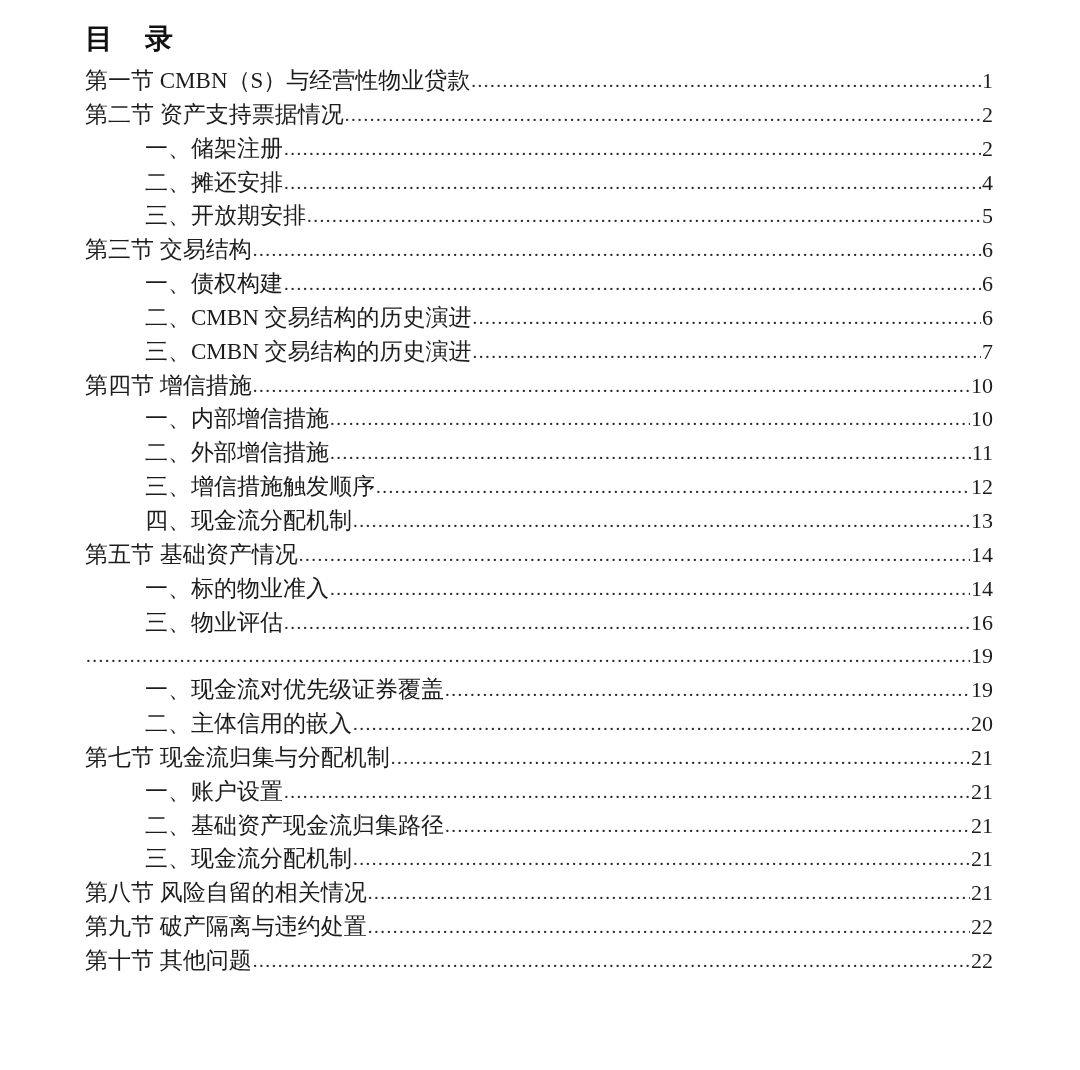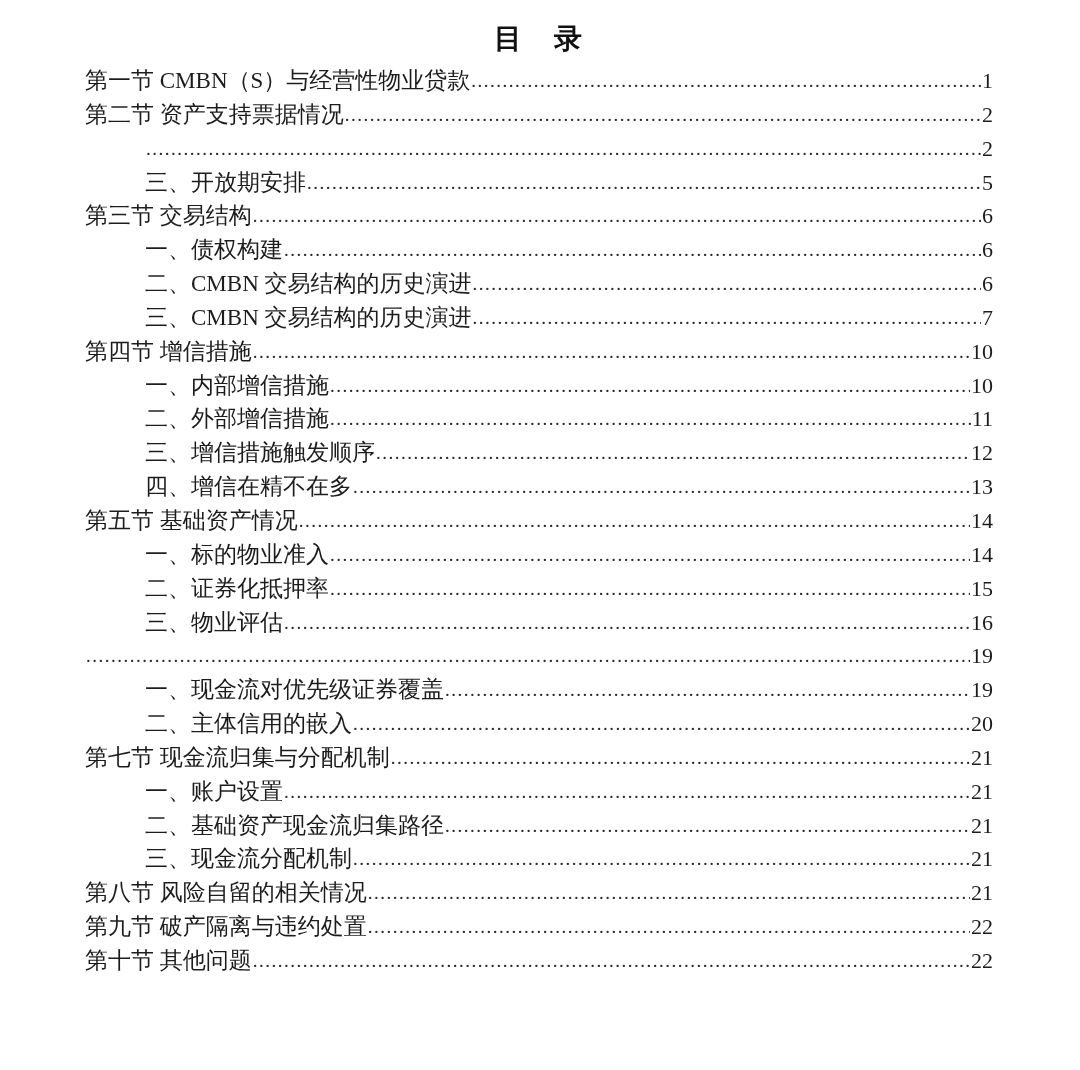"目 录" .doc-title { text-align: center -> left }
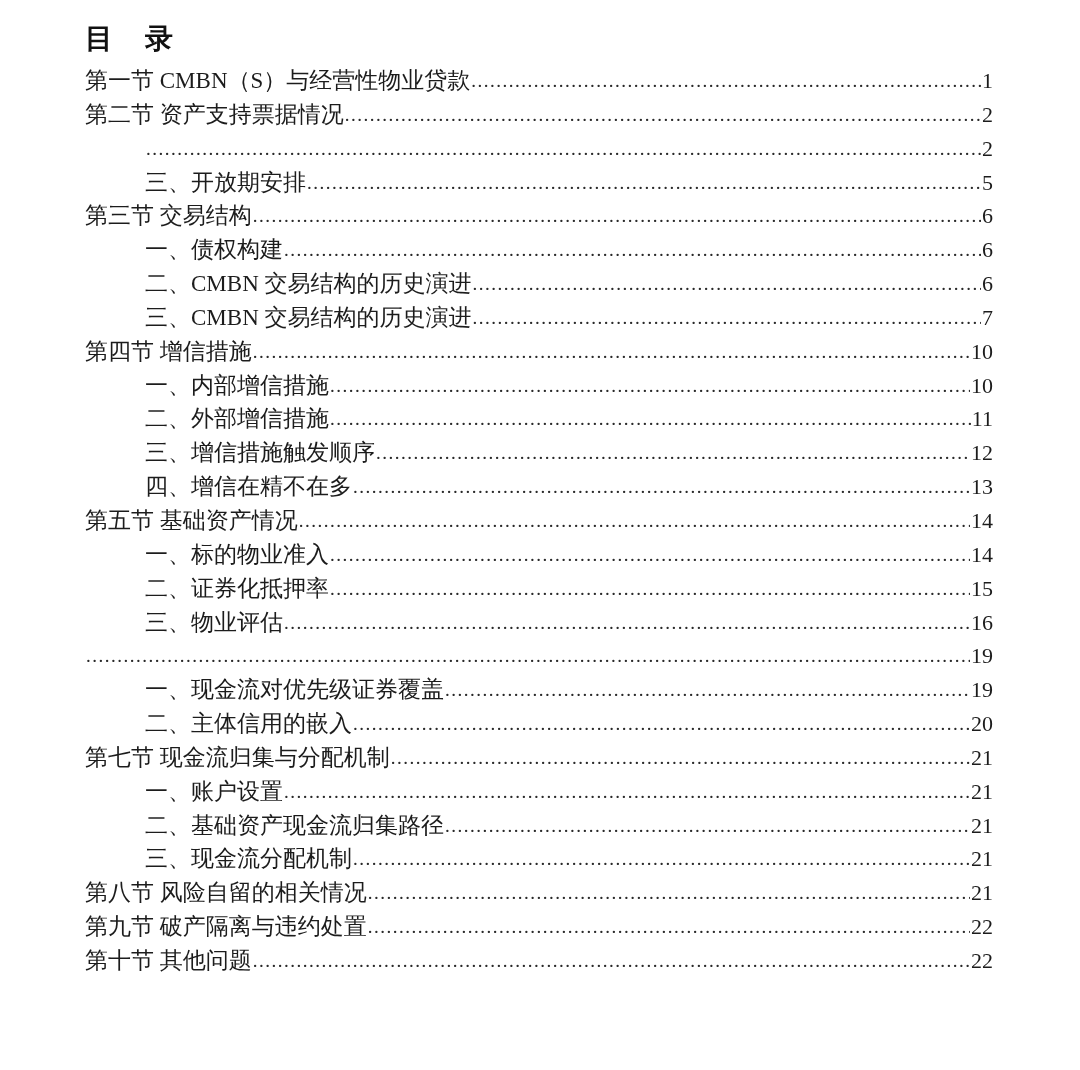"一、储架注册" span.toc-label { html: none -> <span>一、储架注册</span> }
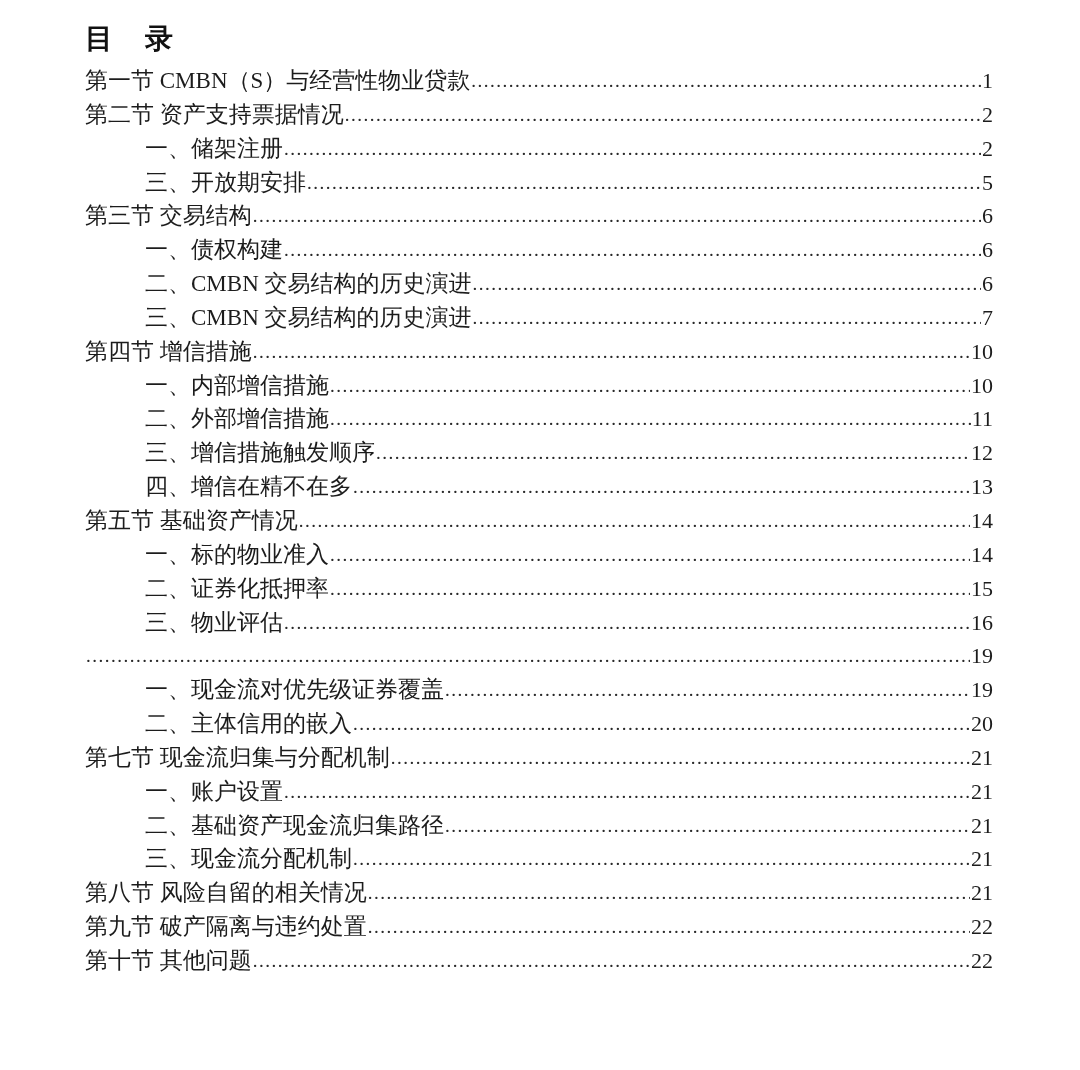"二、摊还安排" div.toc-row { html: none -> <div> <span>二、摊还安排</span> <span></span> <span>4</span> </div> }
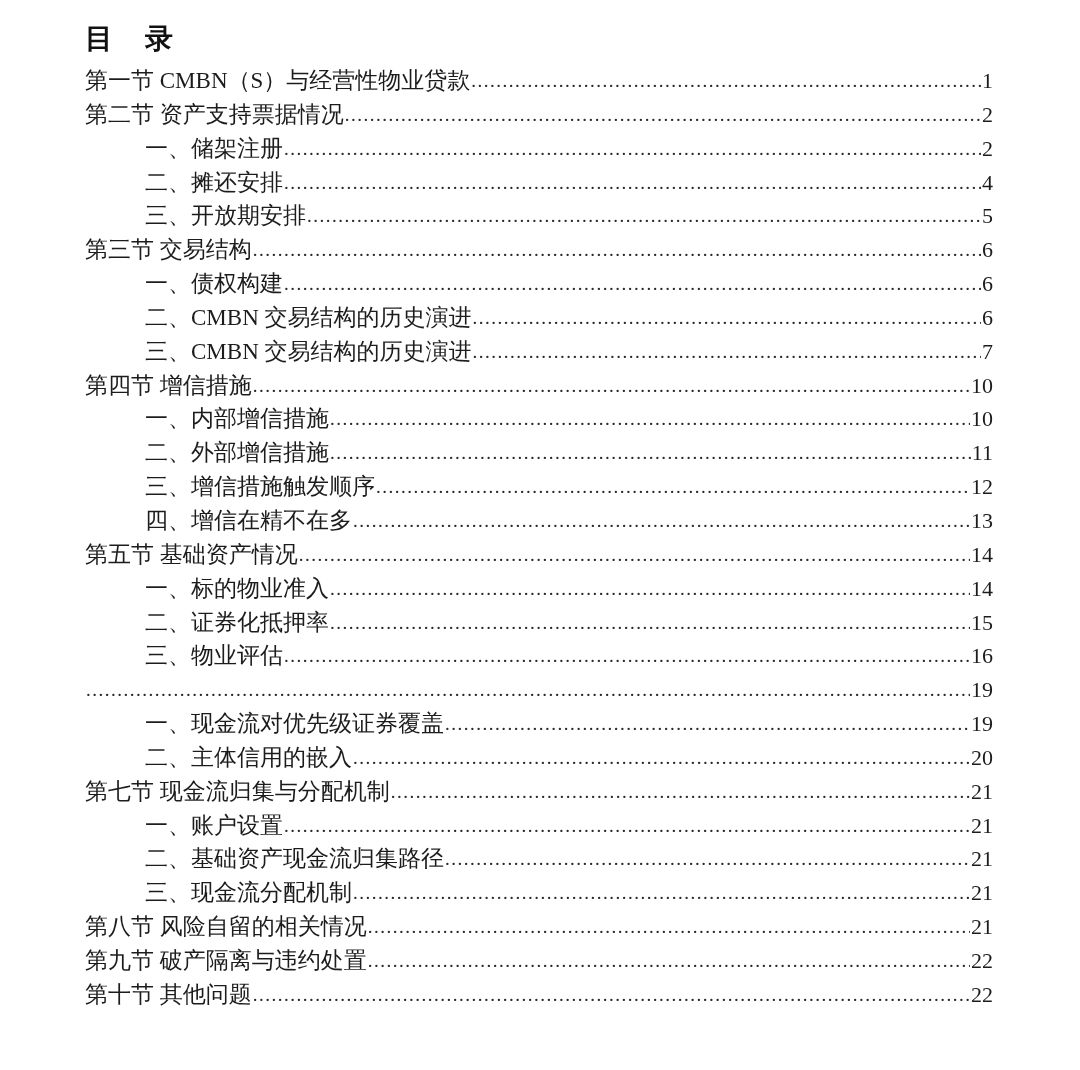"四、增信在精不在多" span.toc-label { text: 增信在精不在多 -> 现金流分配机制 }
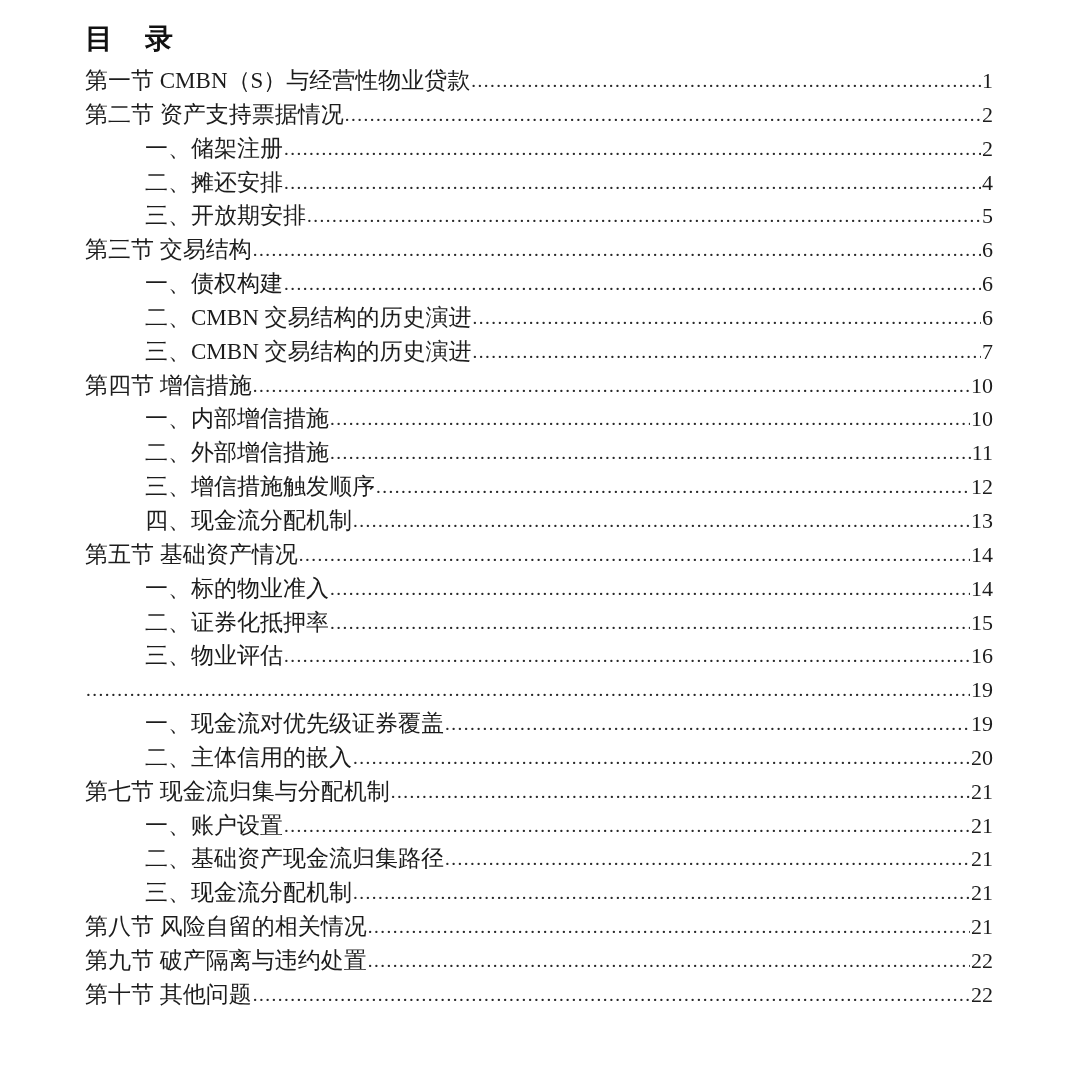"二、证券化抵押率" div.toc-row { html: <div> <span>二、证券化抵押率</span> <span></span> <span>15</span> </div> -> none }
